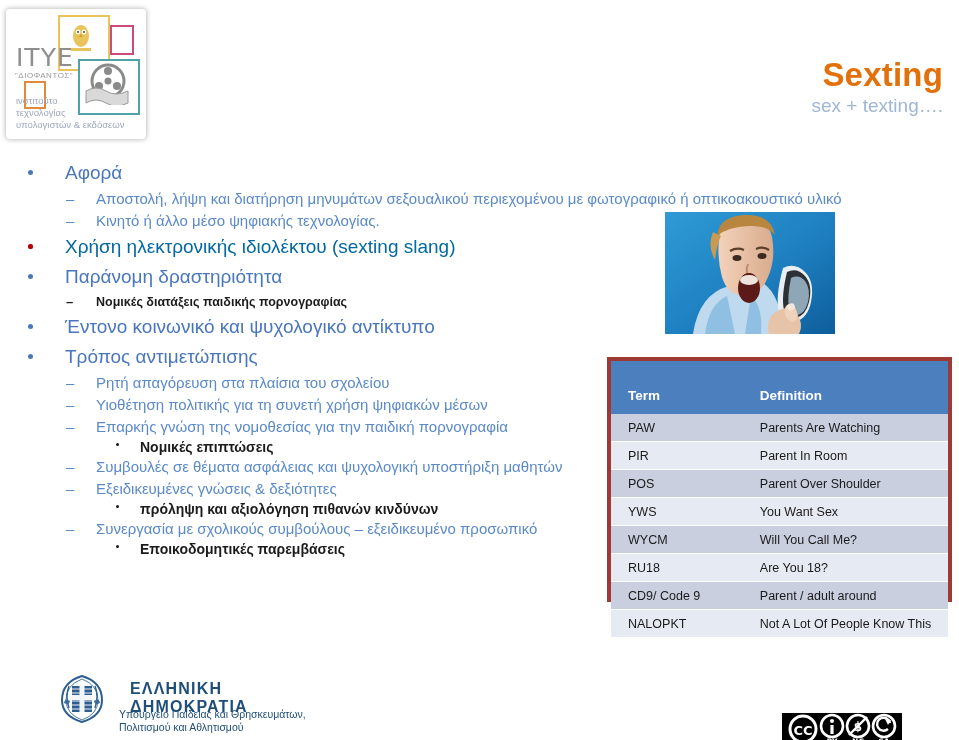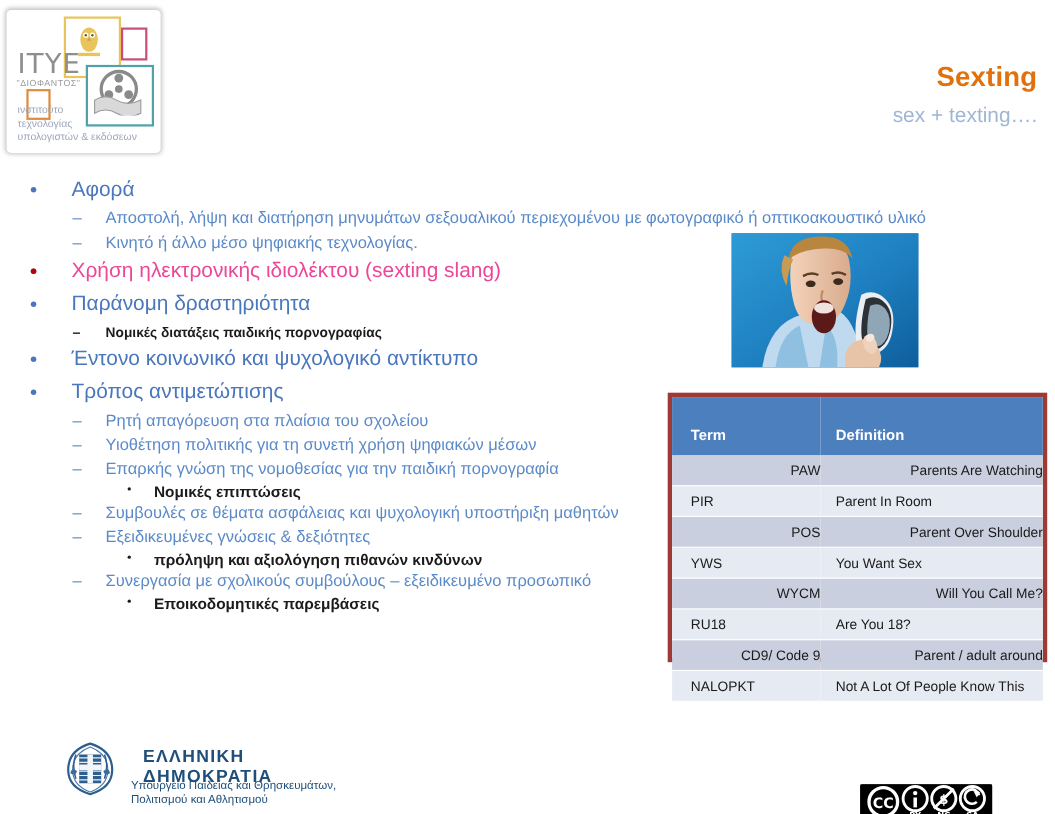"Sexting" #slide-title { font-size: 25px -> 33px }
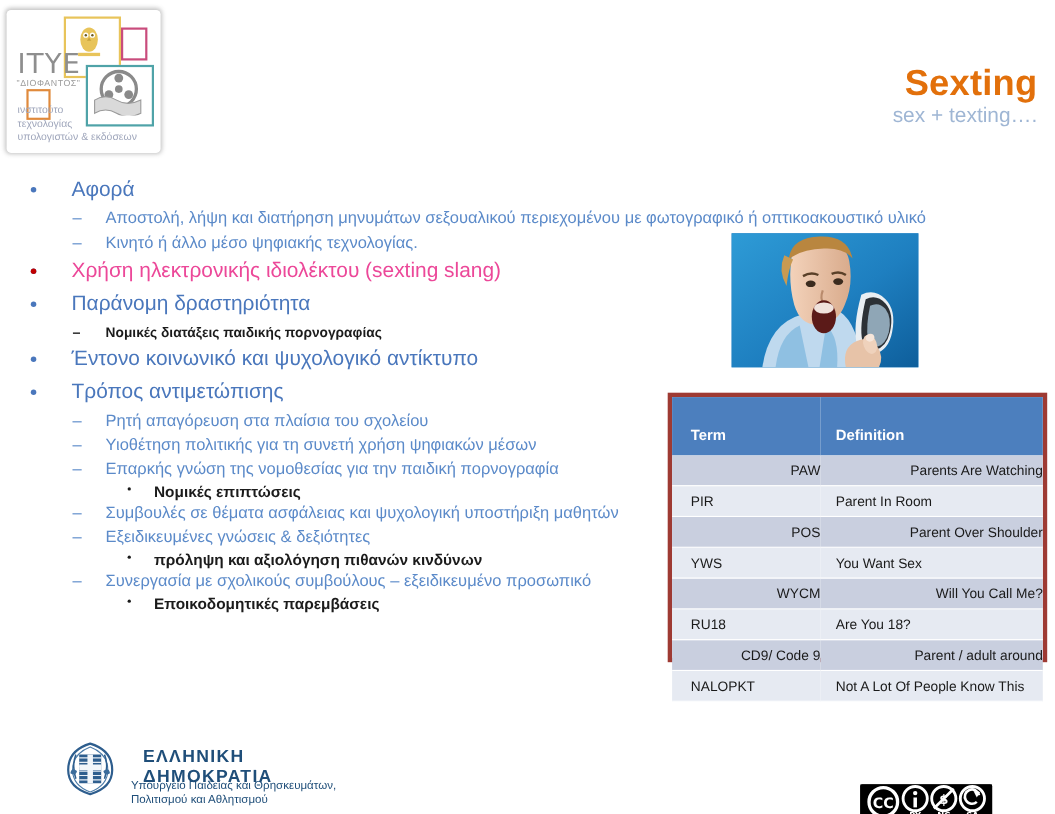"Χρήση ηλεκτρονικής ιδιολέκτου (sexting" .l1.red { color: #ec4899 -> #0369a1 }
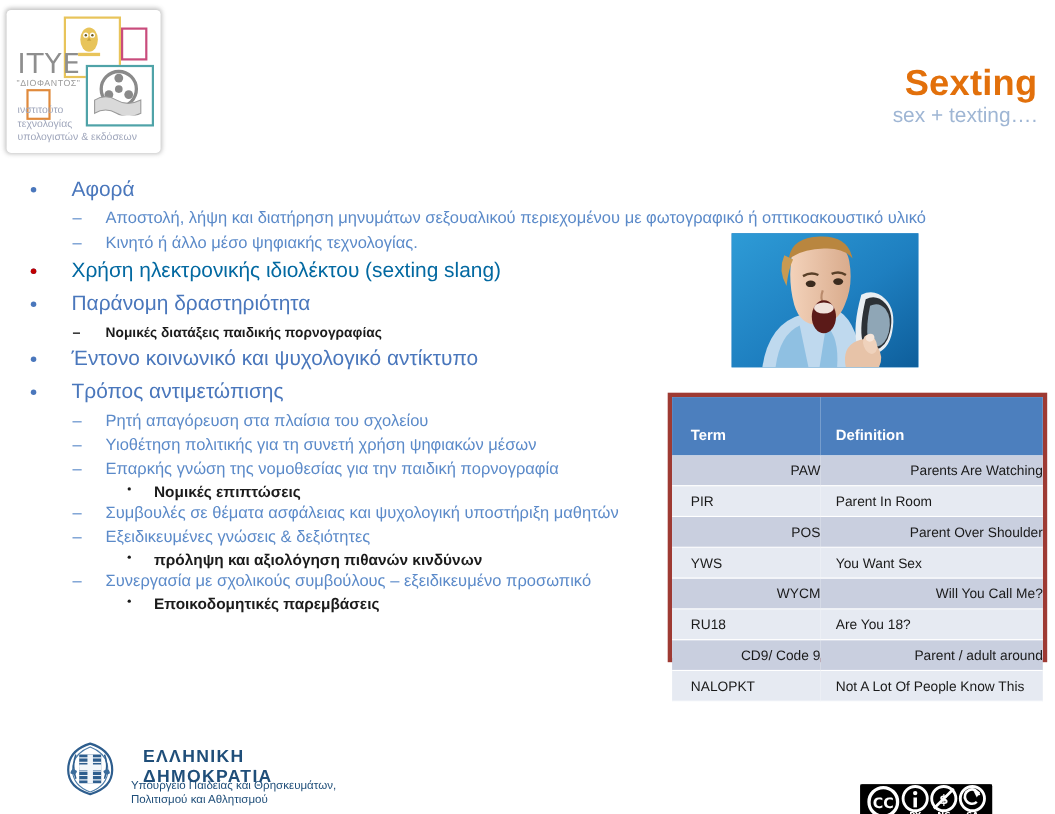"PAW" #slang-table tr.odd td { text-align: right -> none }
